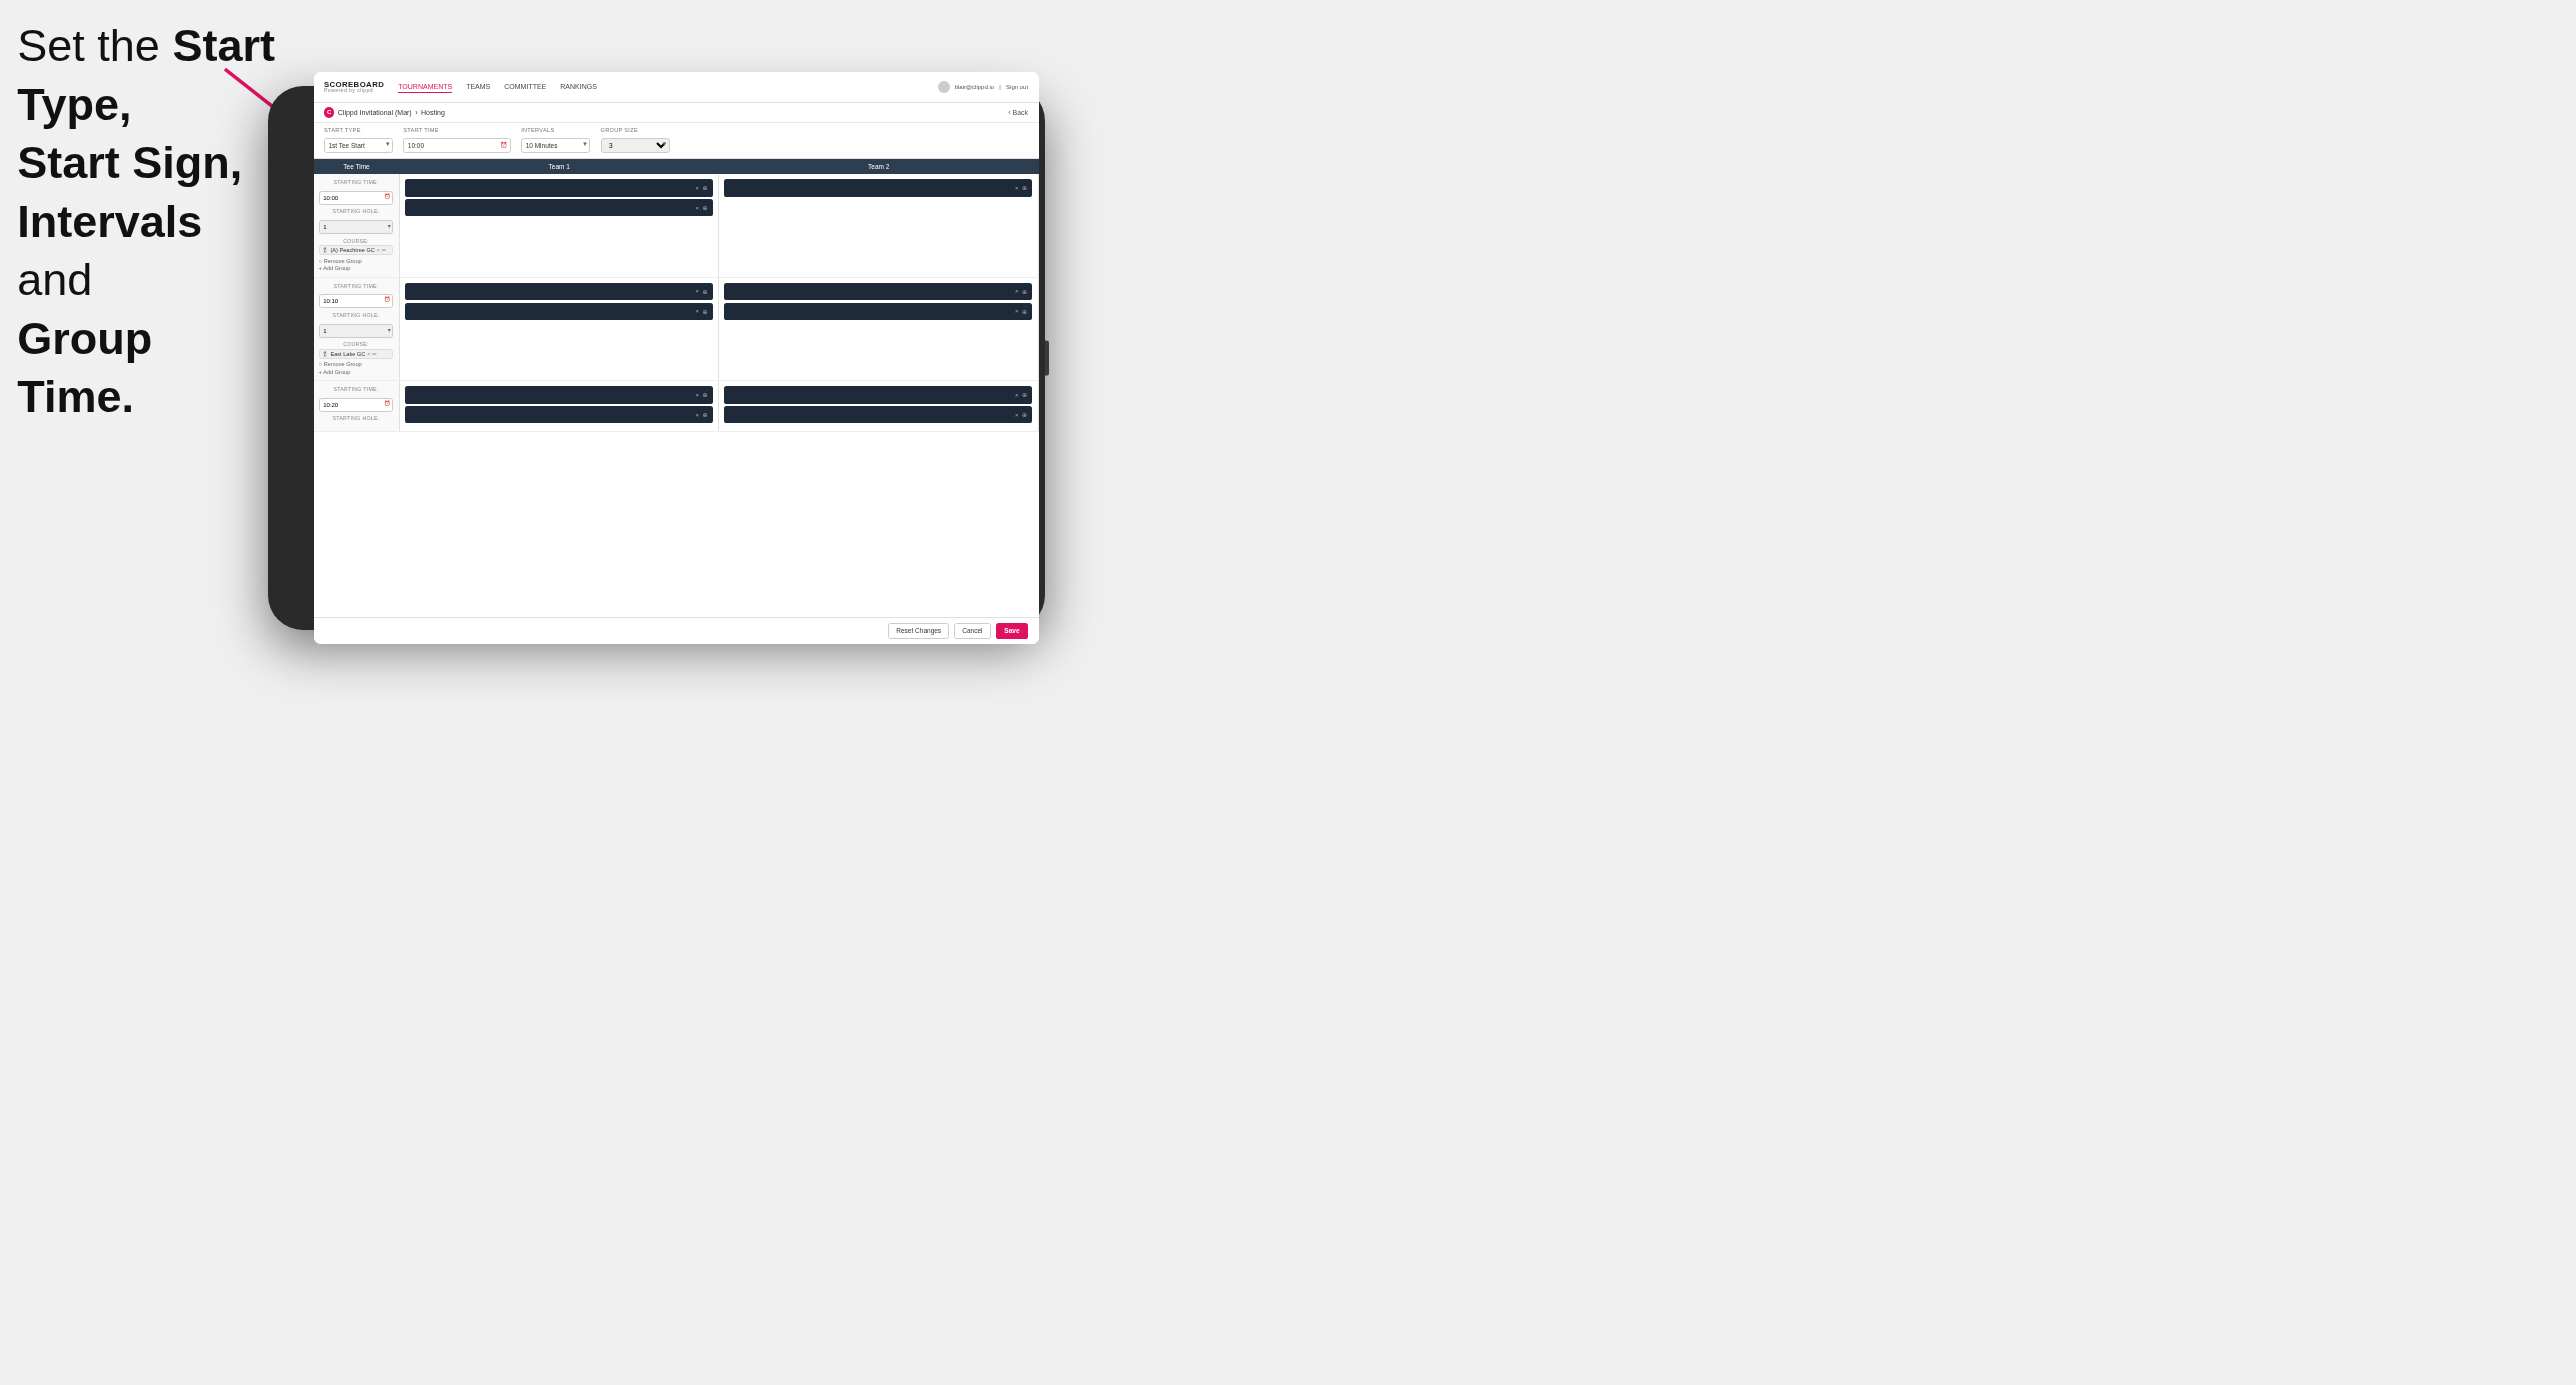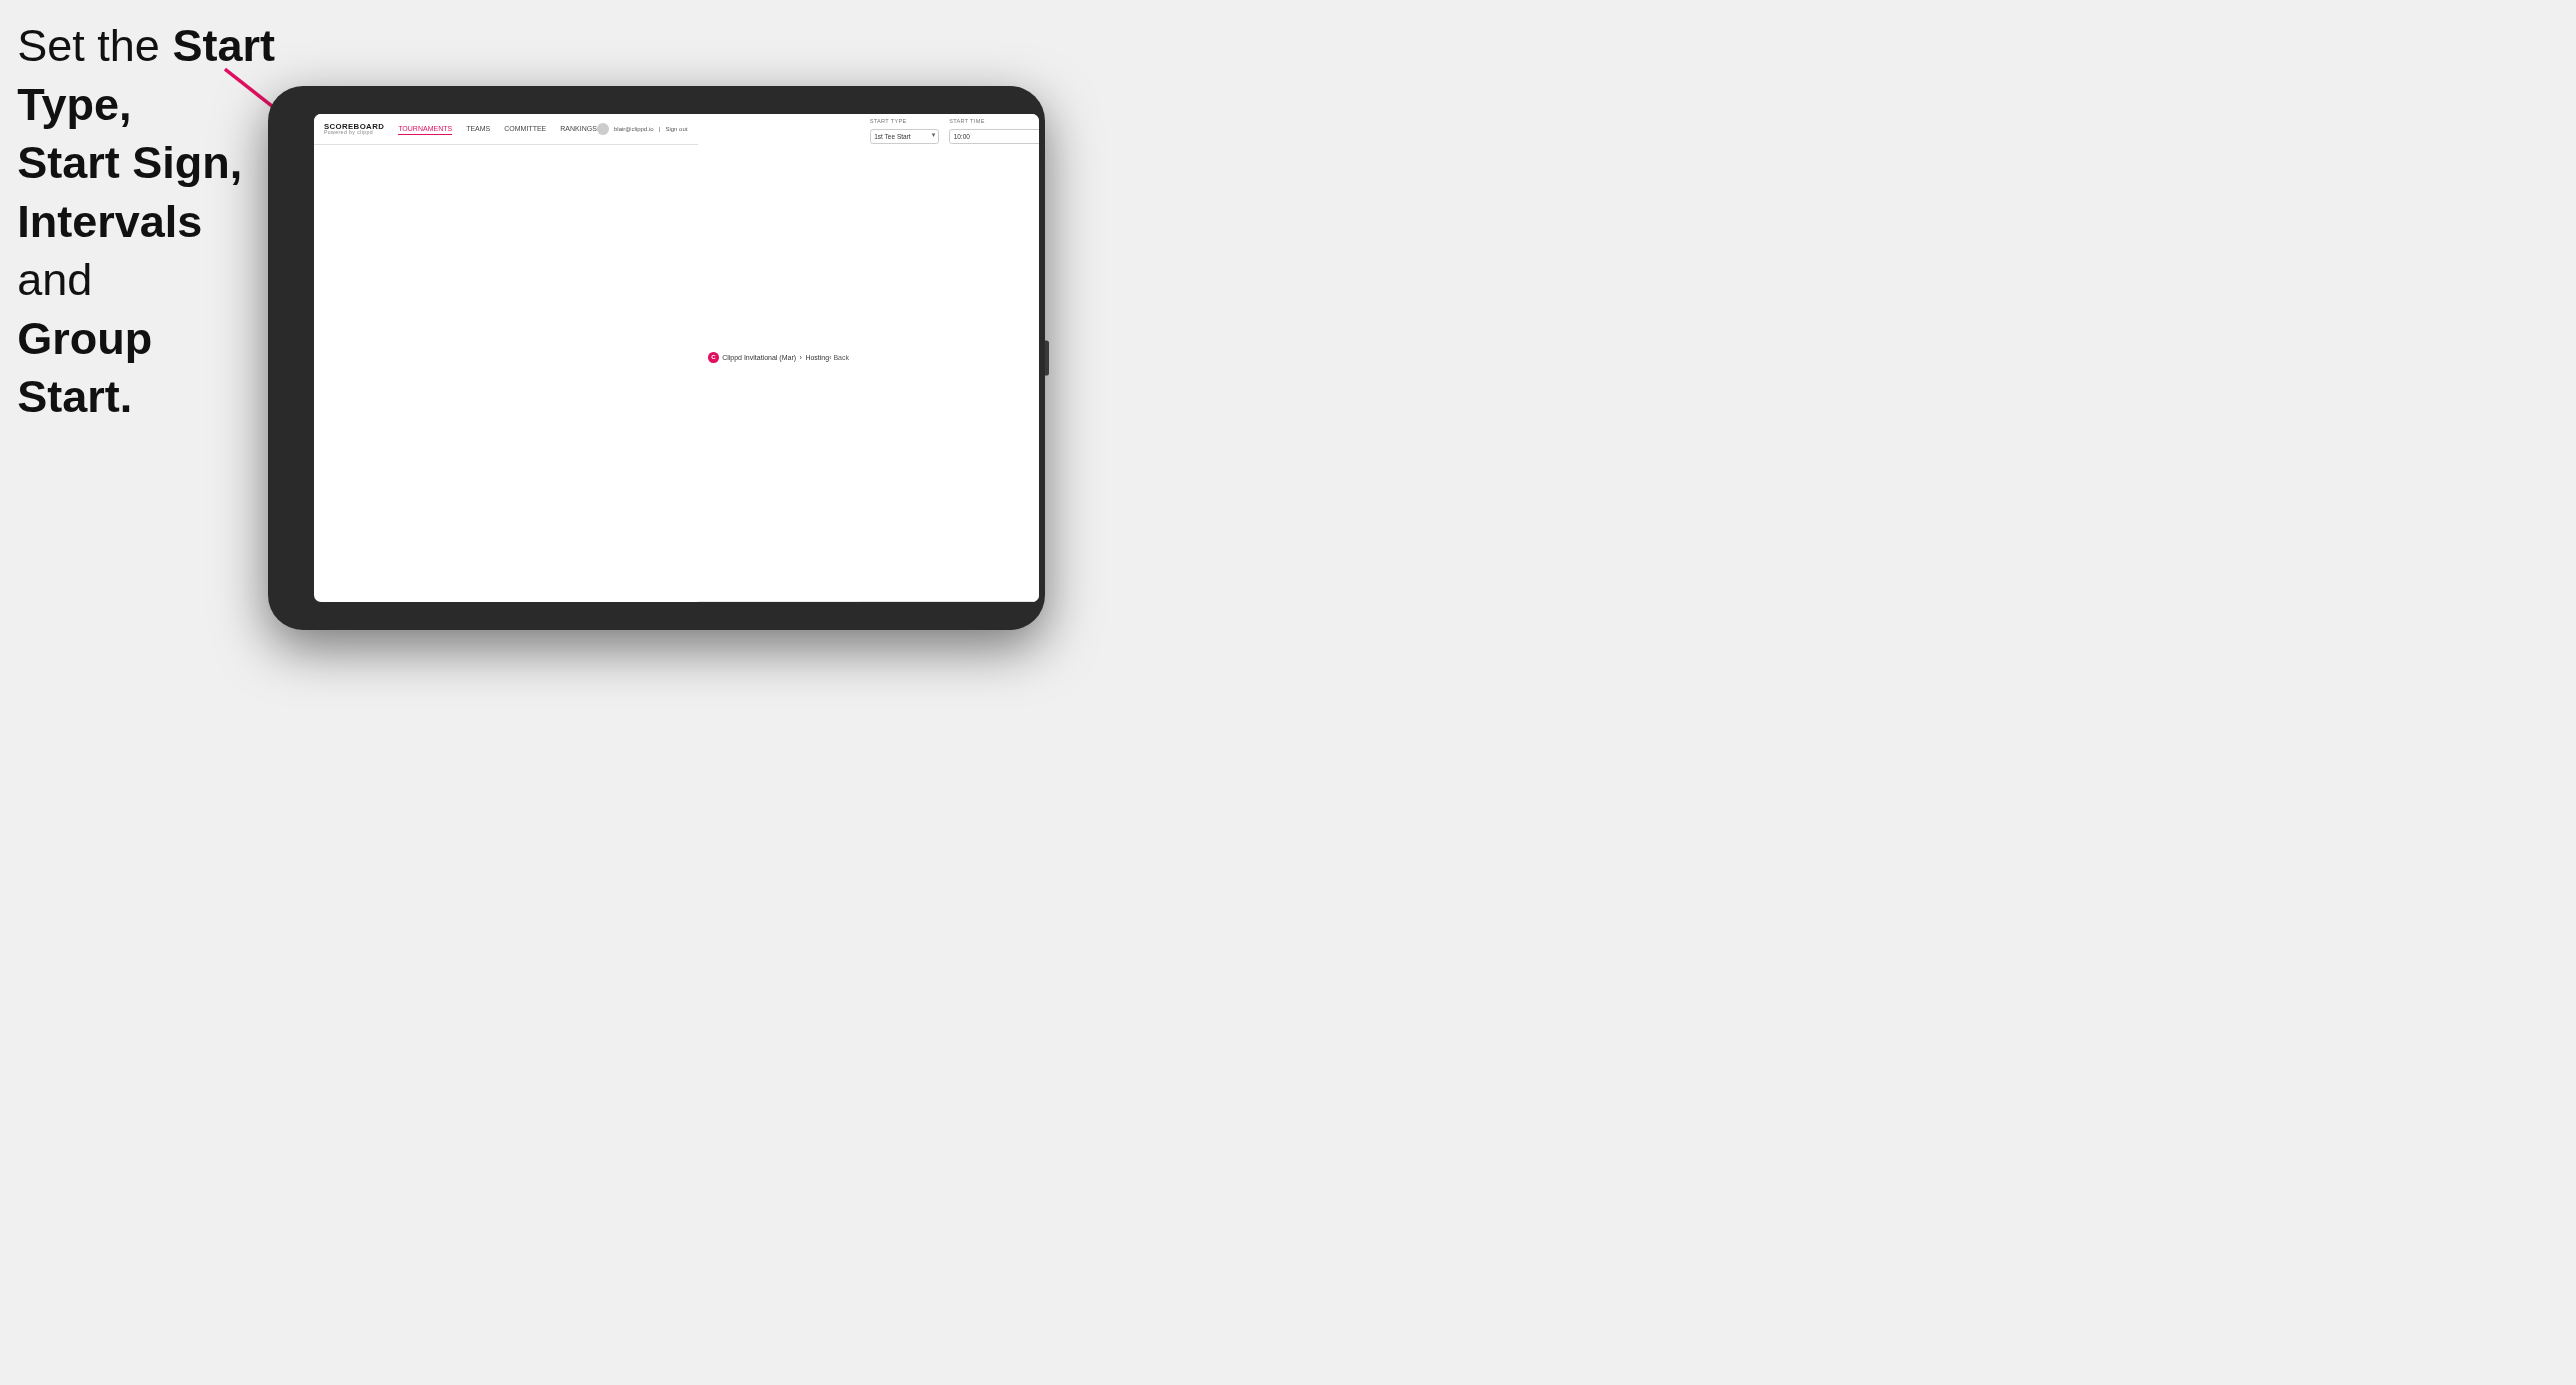"SCOREBOARD" .tablet-screen { flex-direction: row -> column; height: 488px -> 572px }
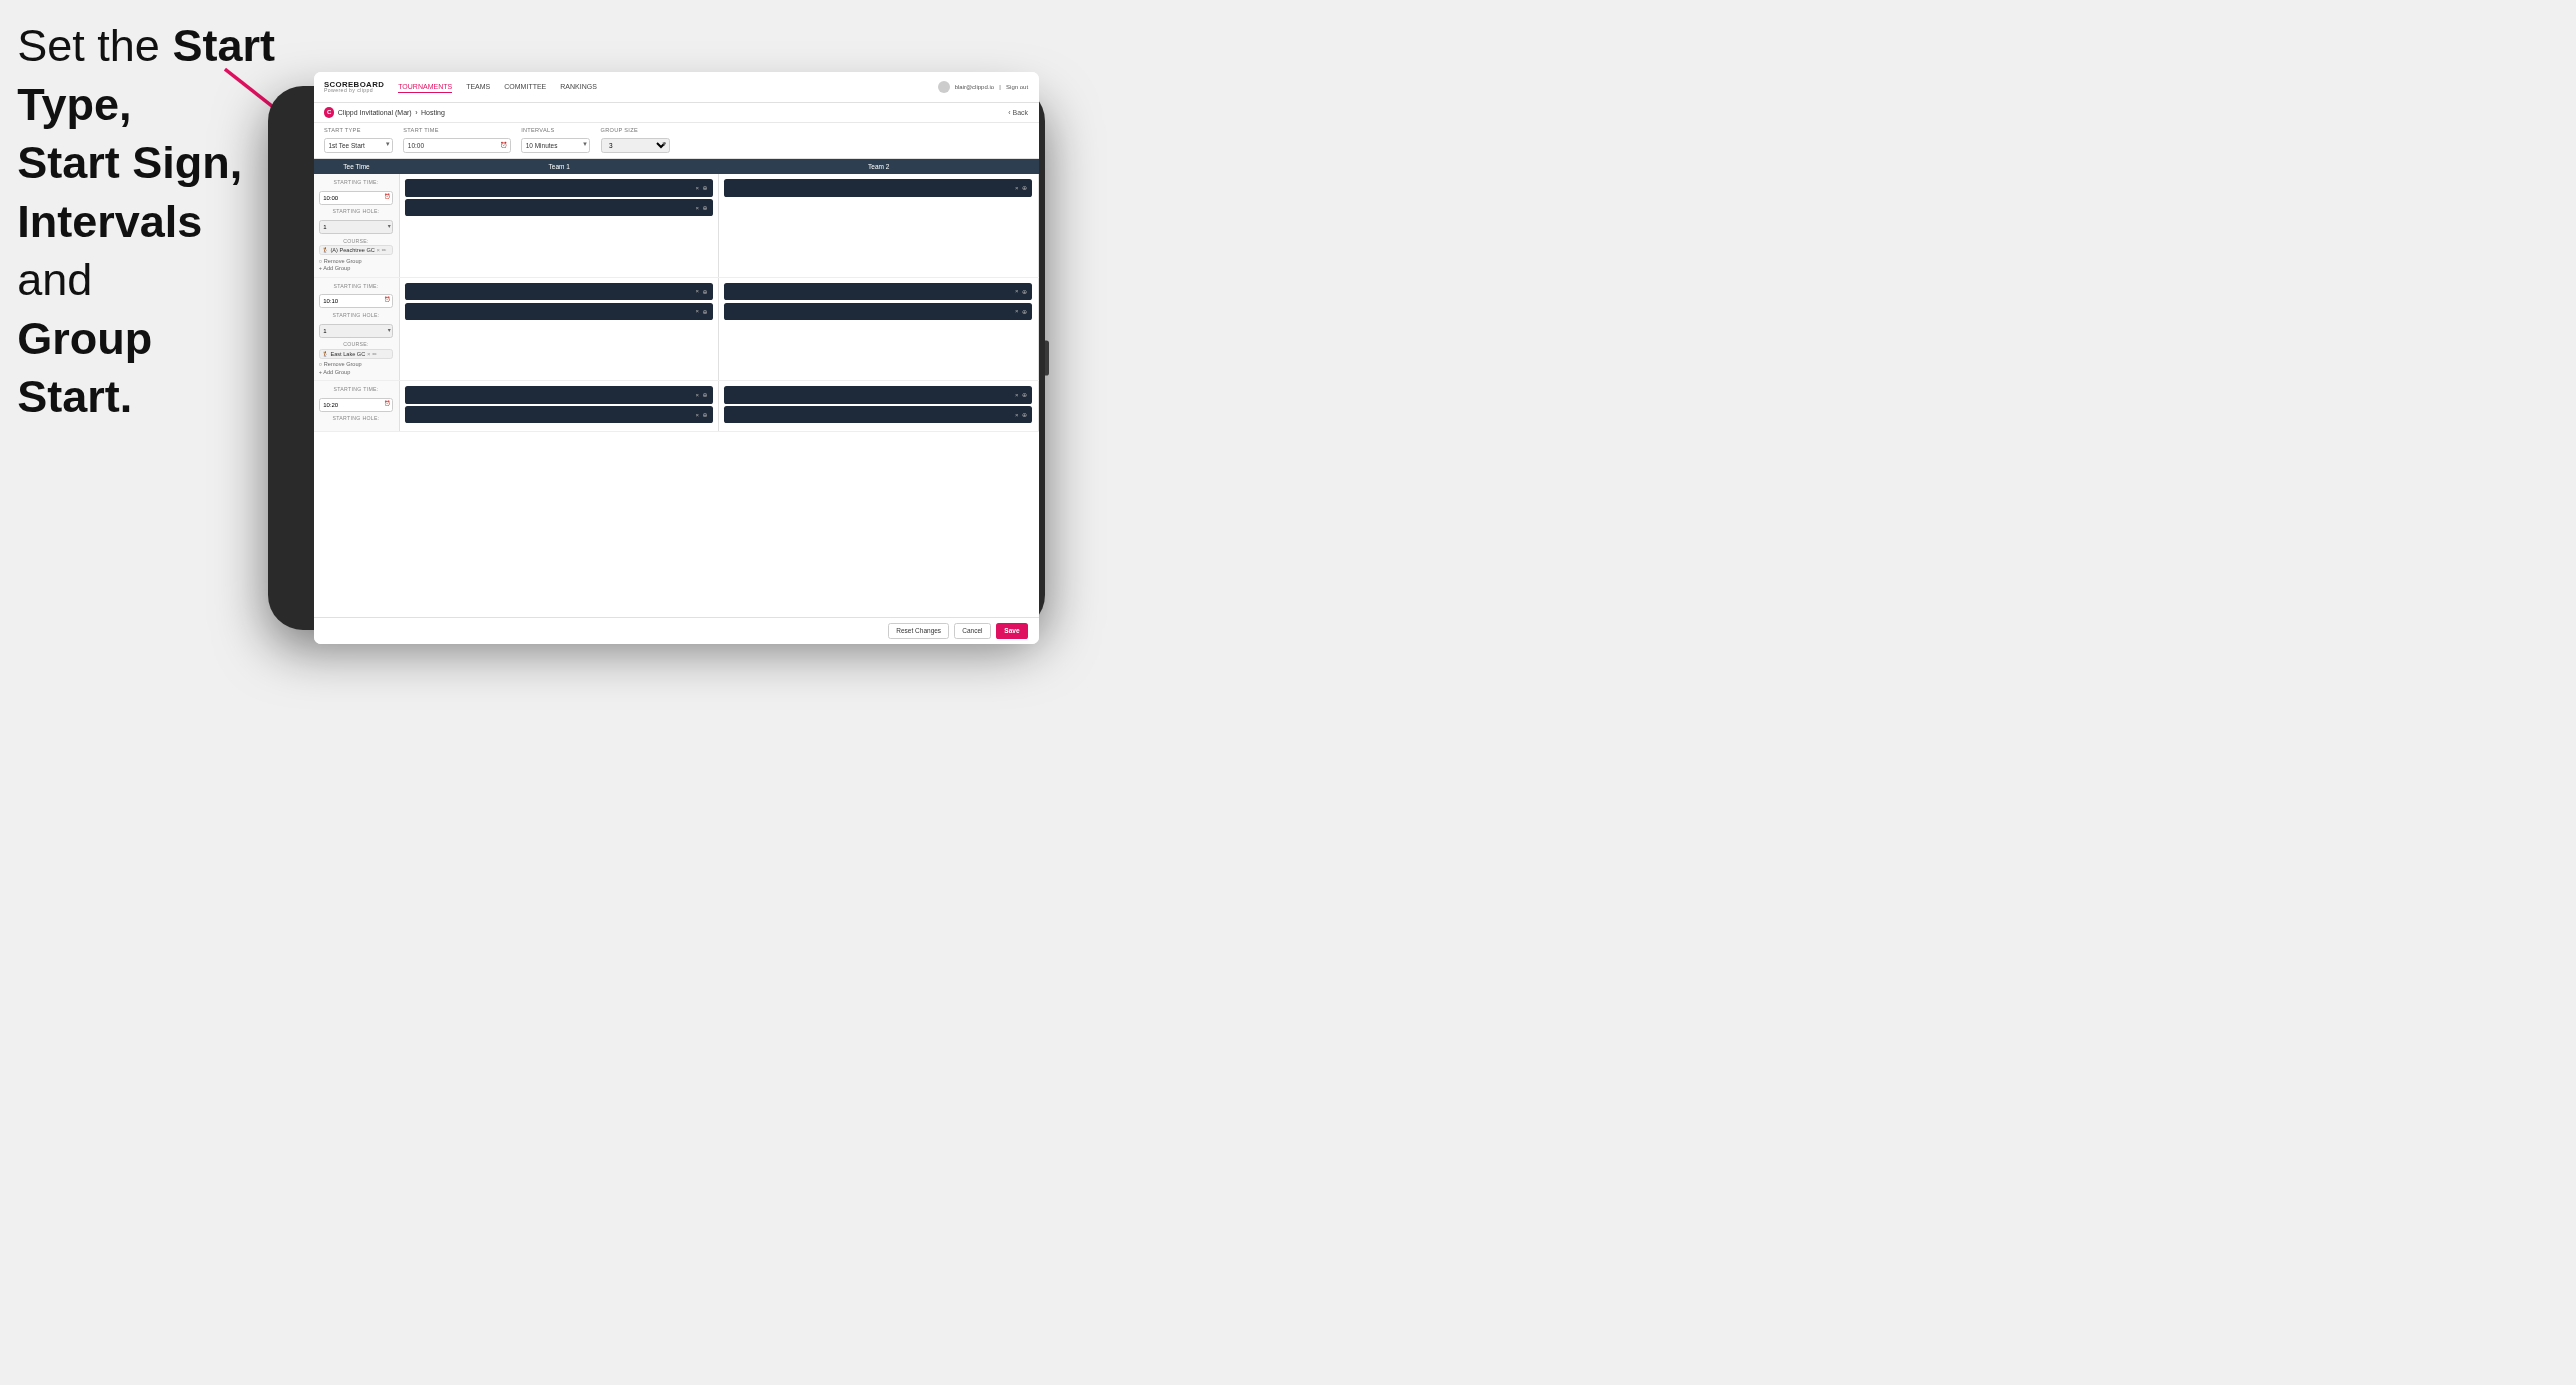"Group Start." strong { text: Start -> Time }
